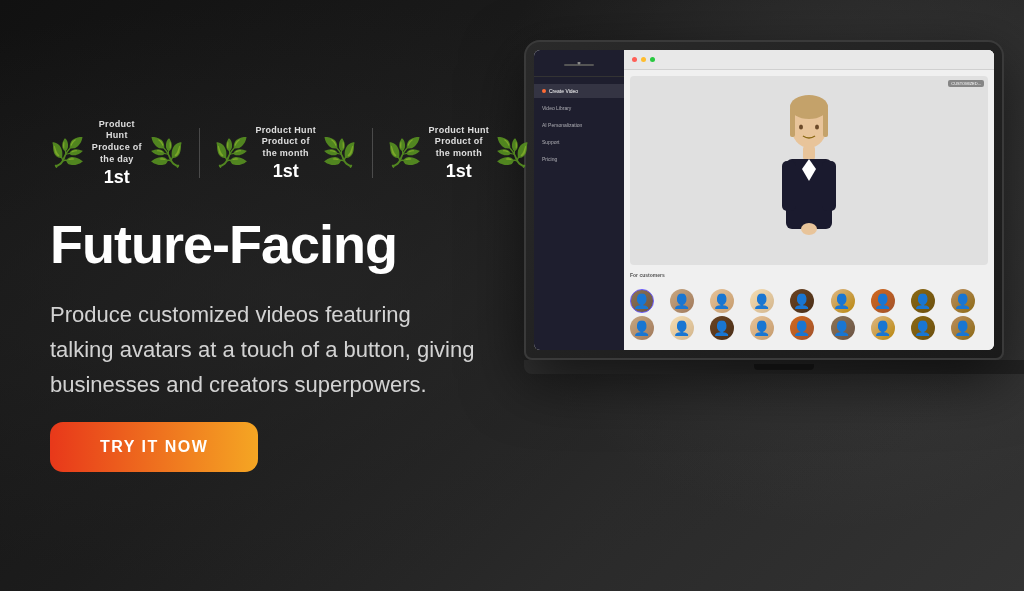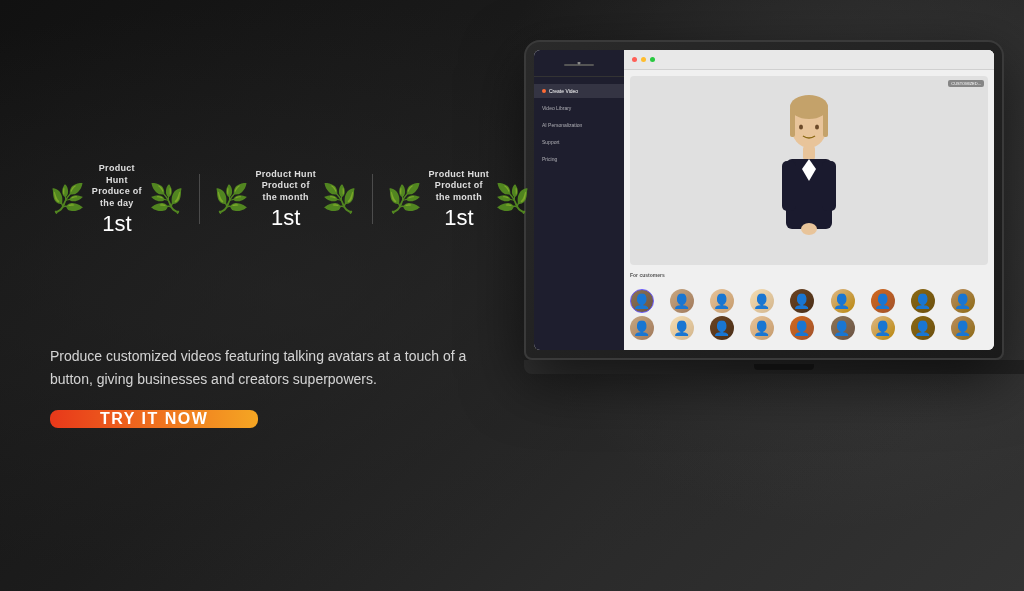"1st" .award-number { font-size: 22px -> 18px; font-weight: 400 -> 700 }
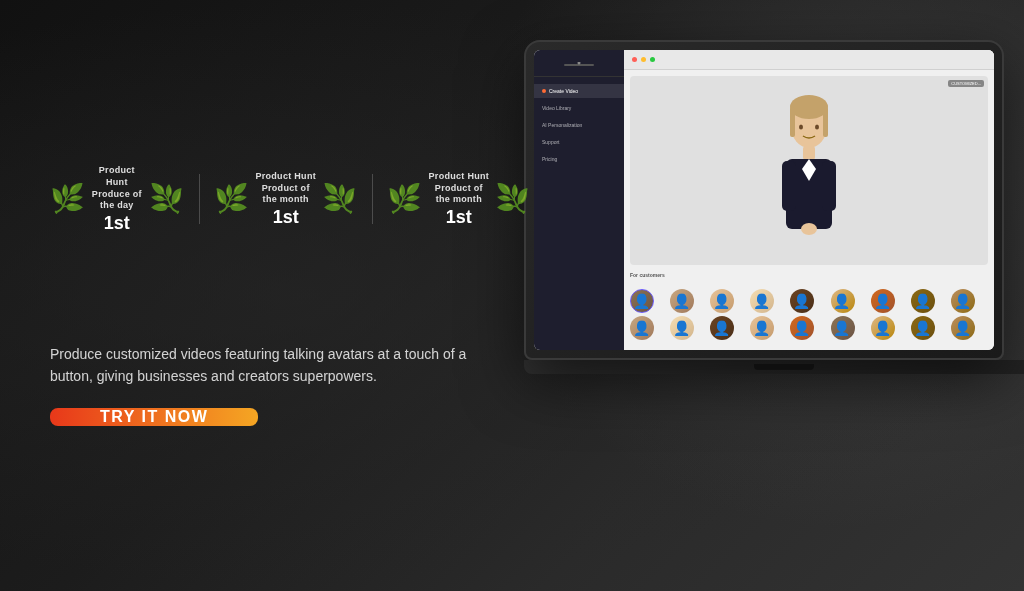"Future-Facing" span { html: none -> <span>Future-Facing</span> }
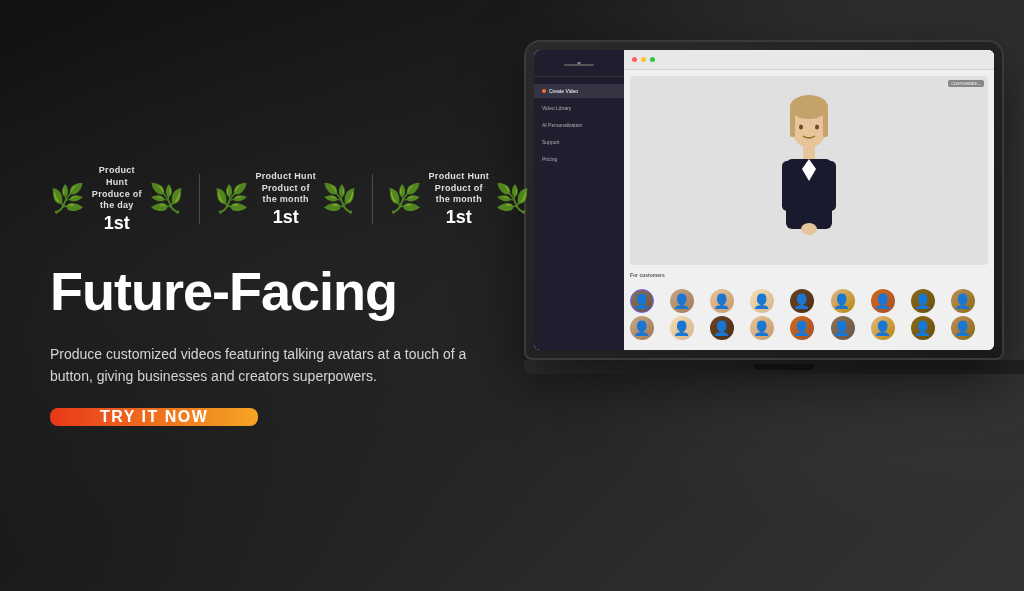"Produce customized videos featuring" .hero-subtitle { font-size: 14px -> 22px }
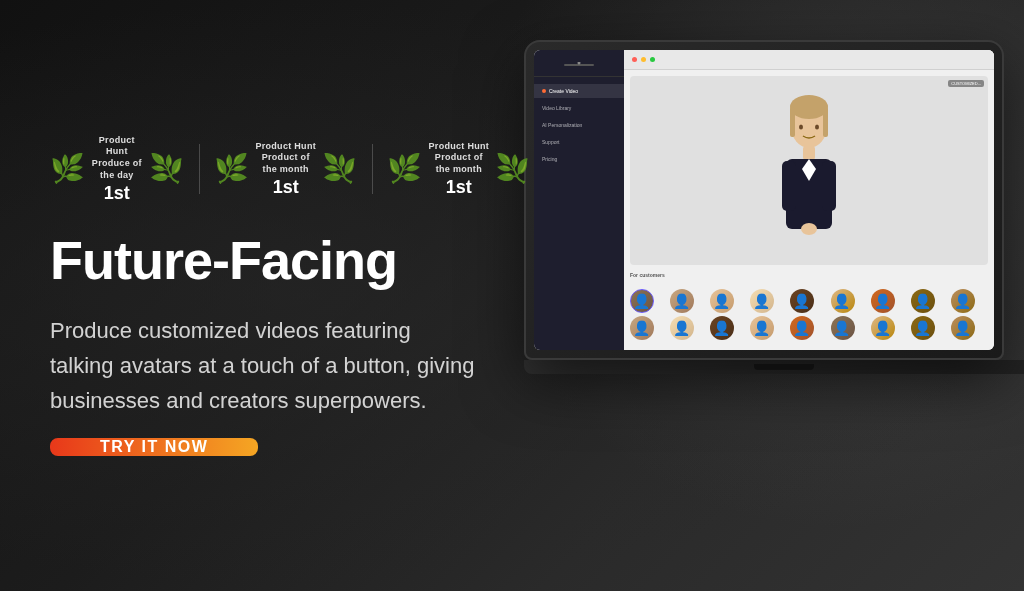"TRY IT NOW" .cta-button { border-radius: 8px -> 13px; padding: 0 50px -> 16px 50px }
